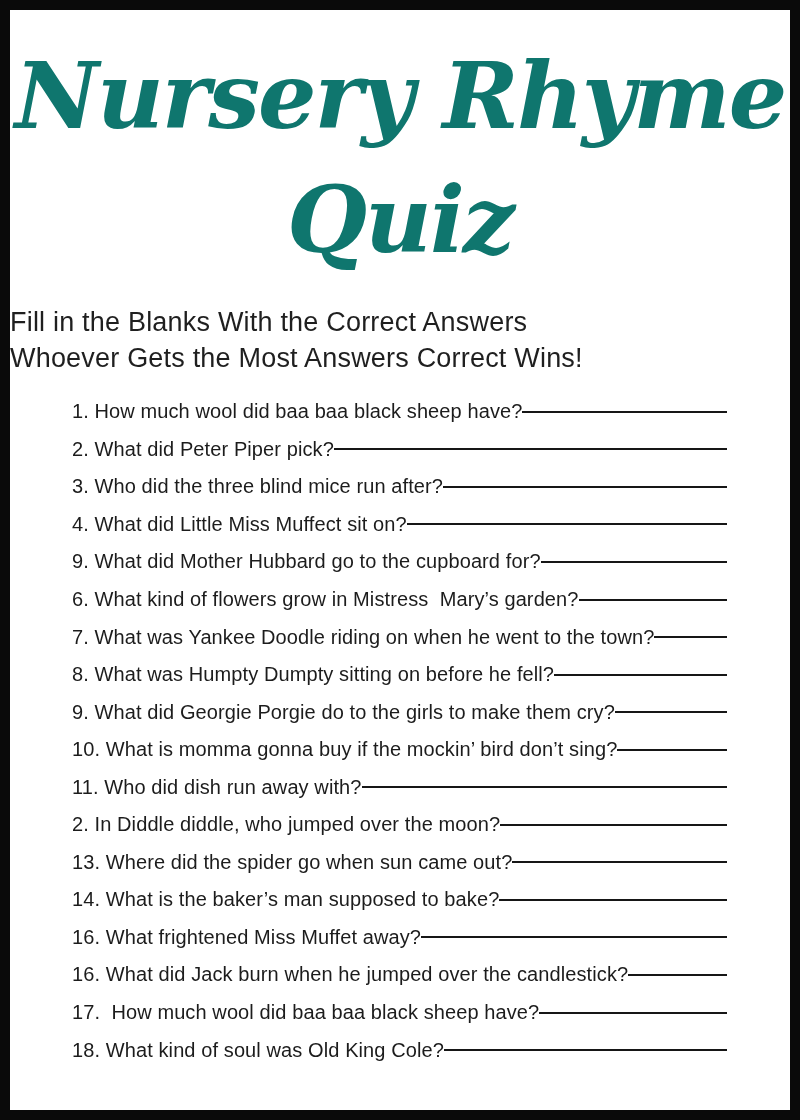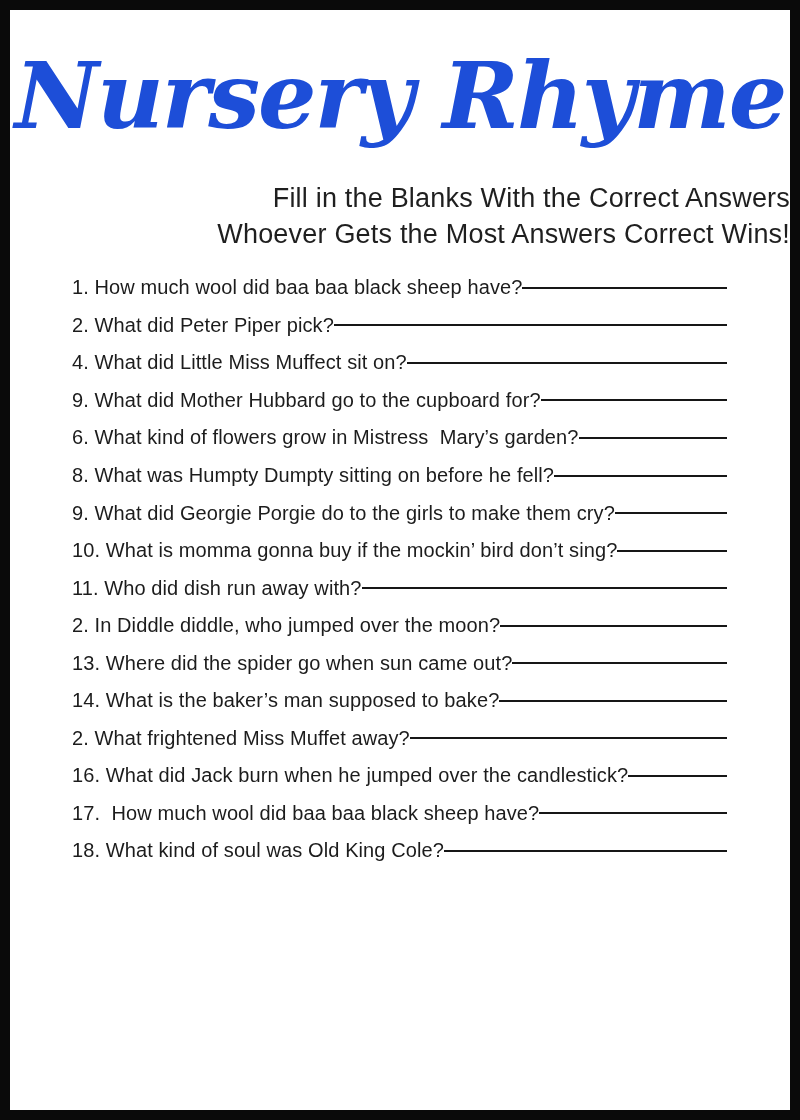"Nursery Rhyme" .title { color: #1d4ed8 -> #0f766e }
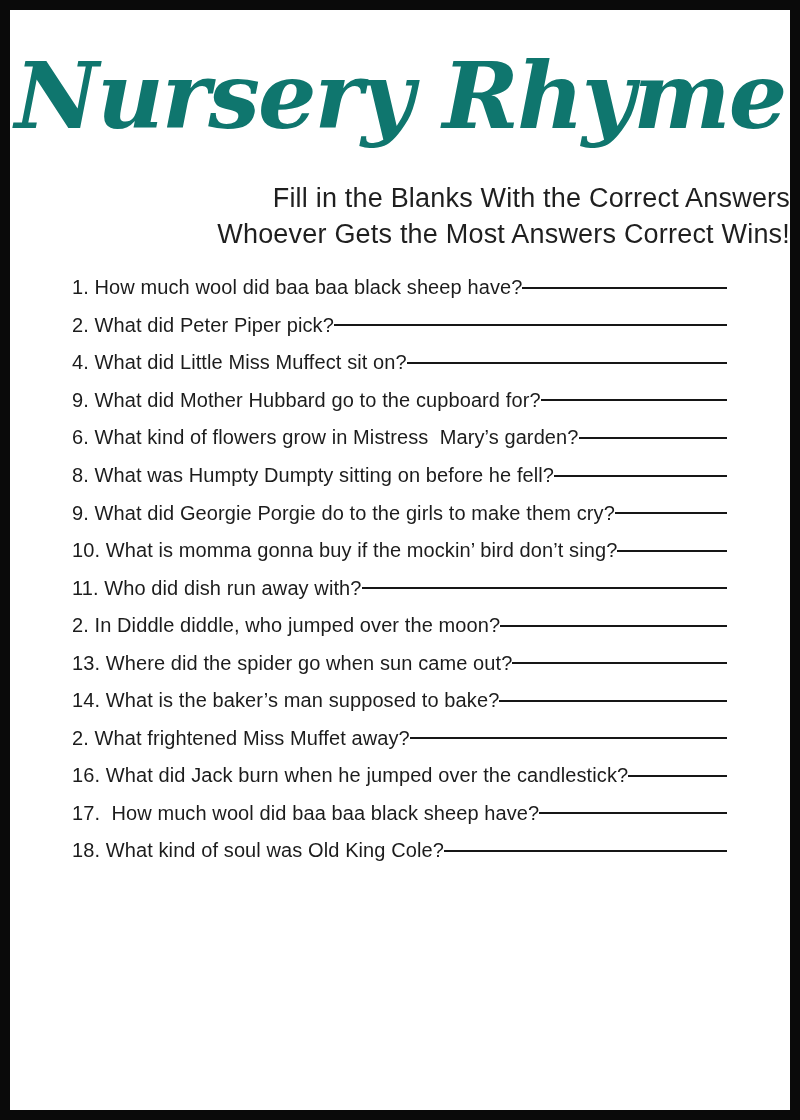"Quiz" div { html: none -> <div>Quiz</div> }
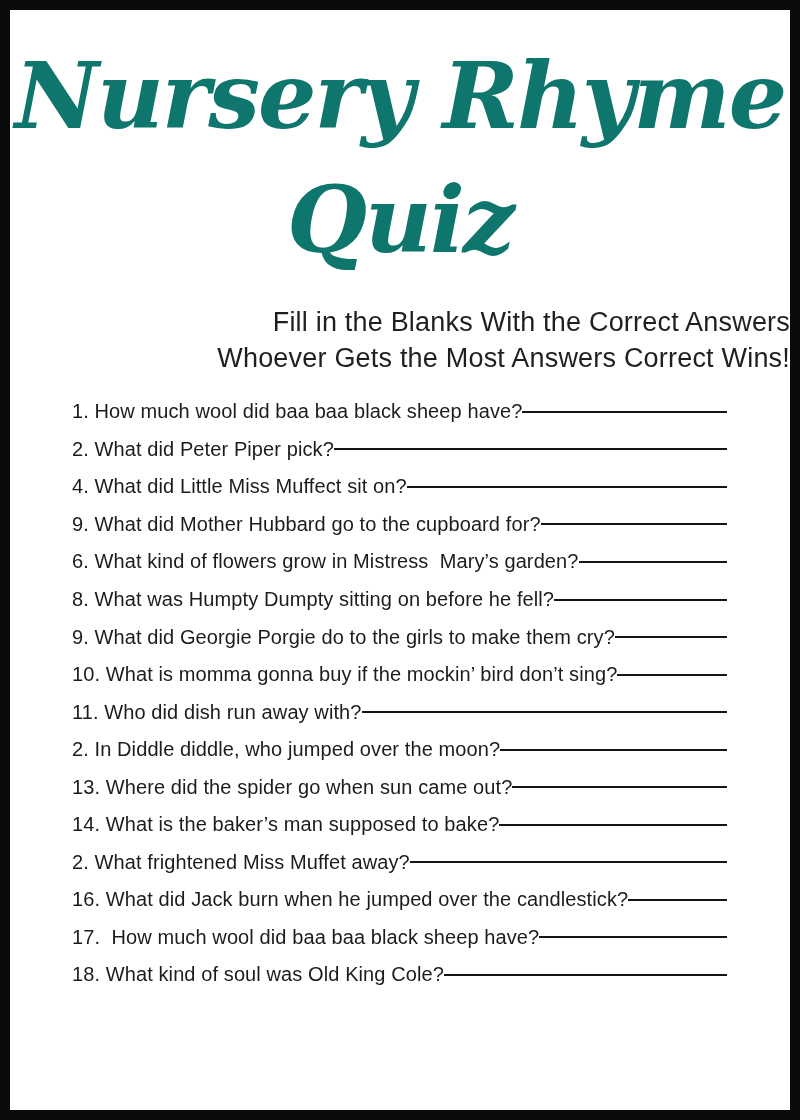"Fill in the Blanks With" .subtitle { text-align: right -> left }
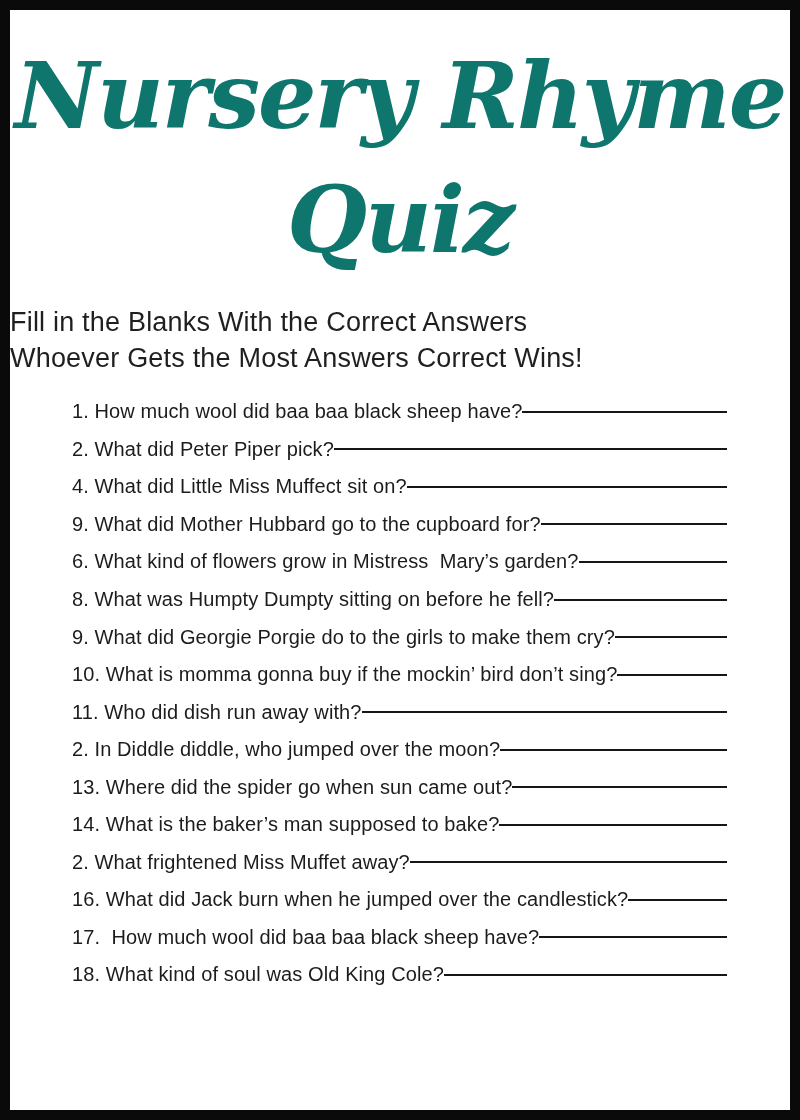"3. Who did the three" div.q-row { html: none -> <div> <span>3. Who did the three blind mice run after?</span> <span></span> </div> }
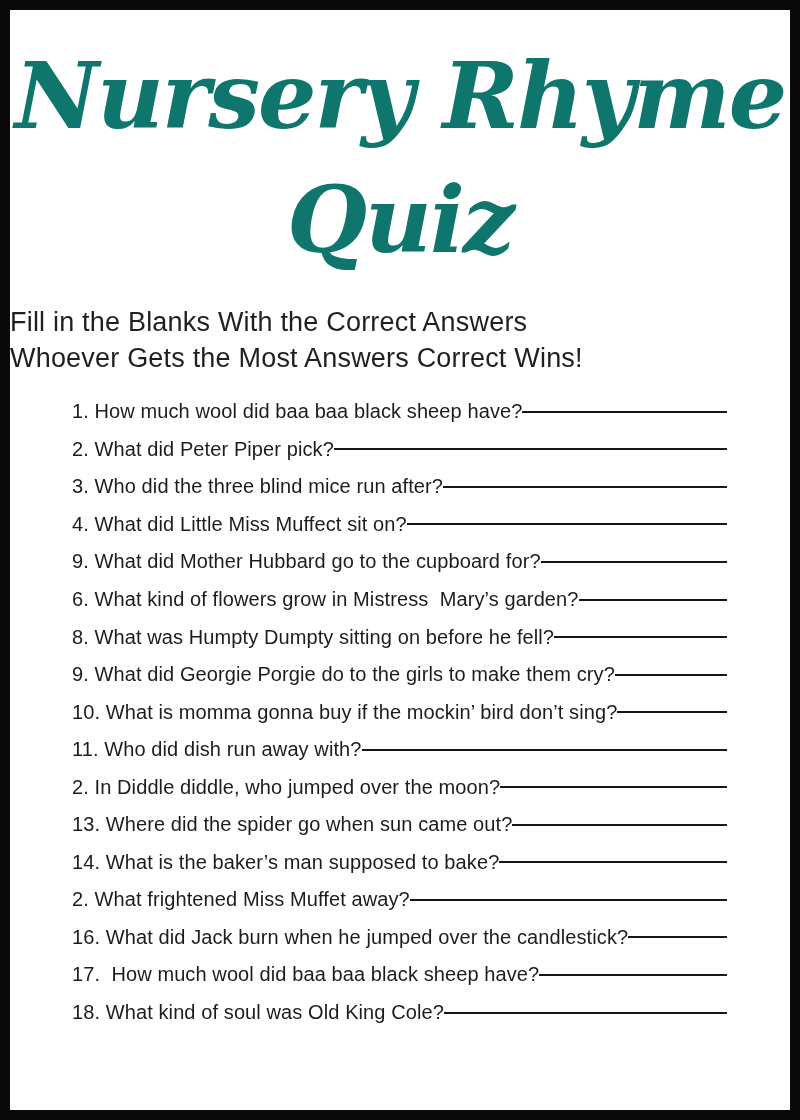"7. What was Yankee Doodle" div.q-row { html: none -> <div> <span>7. What was Yankee Doodle riding on when he went to the town?</span> <span></span> </div> }
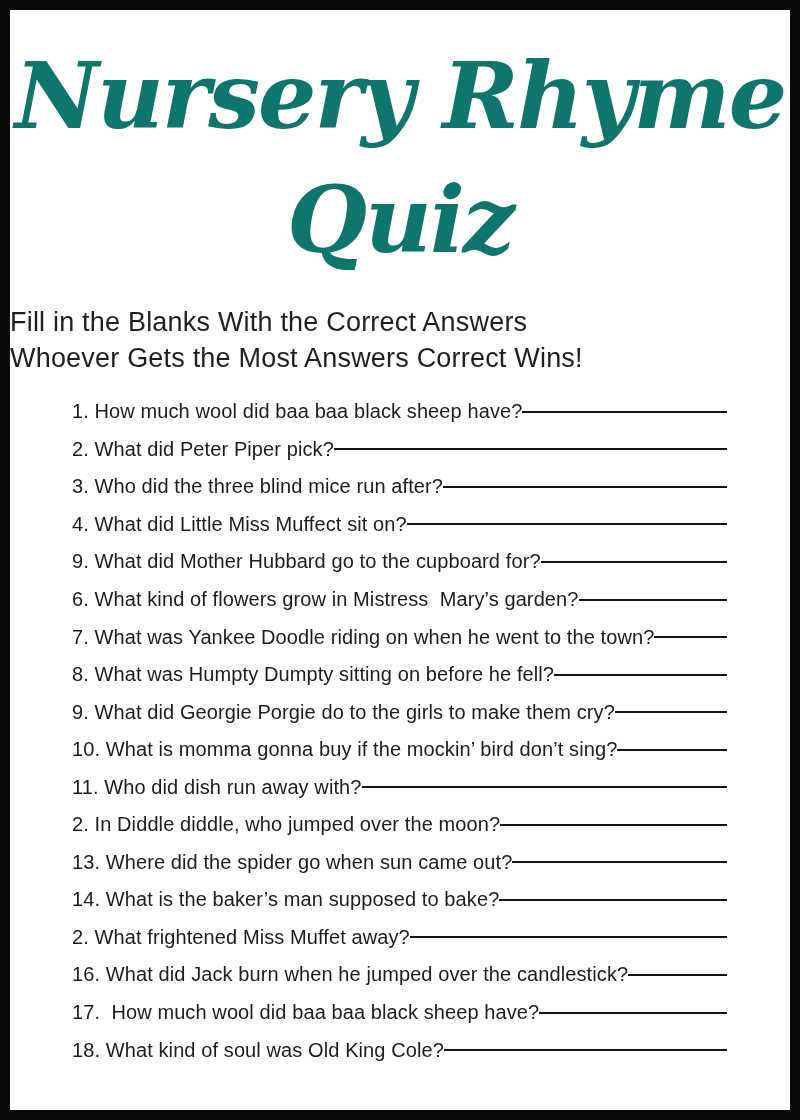"2. What frightened Miss Muffet" span.q-text { text: 2 -> 16 }
